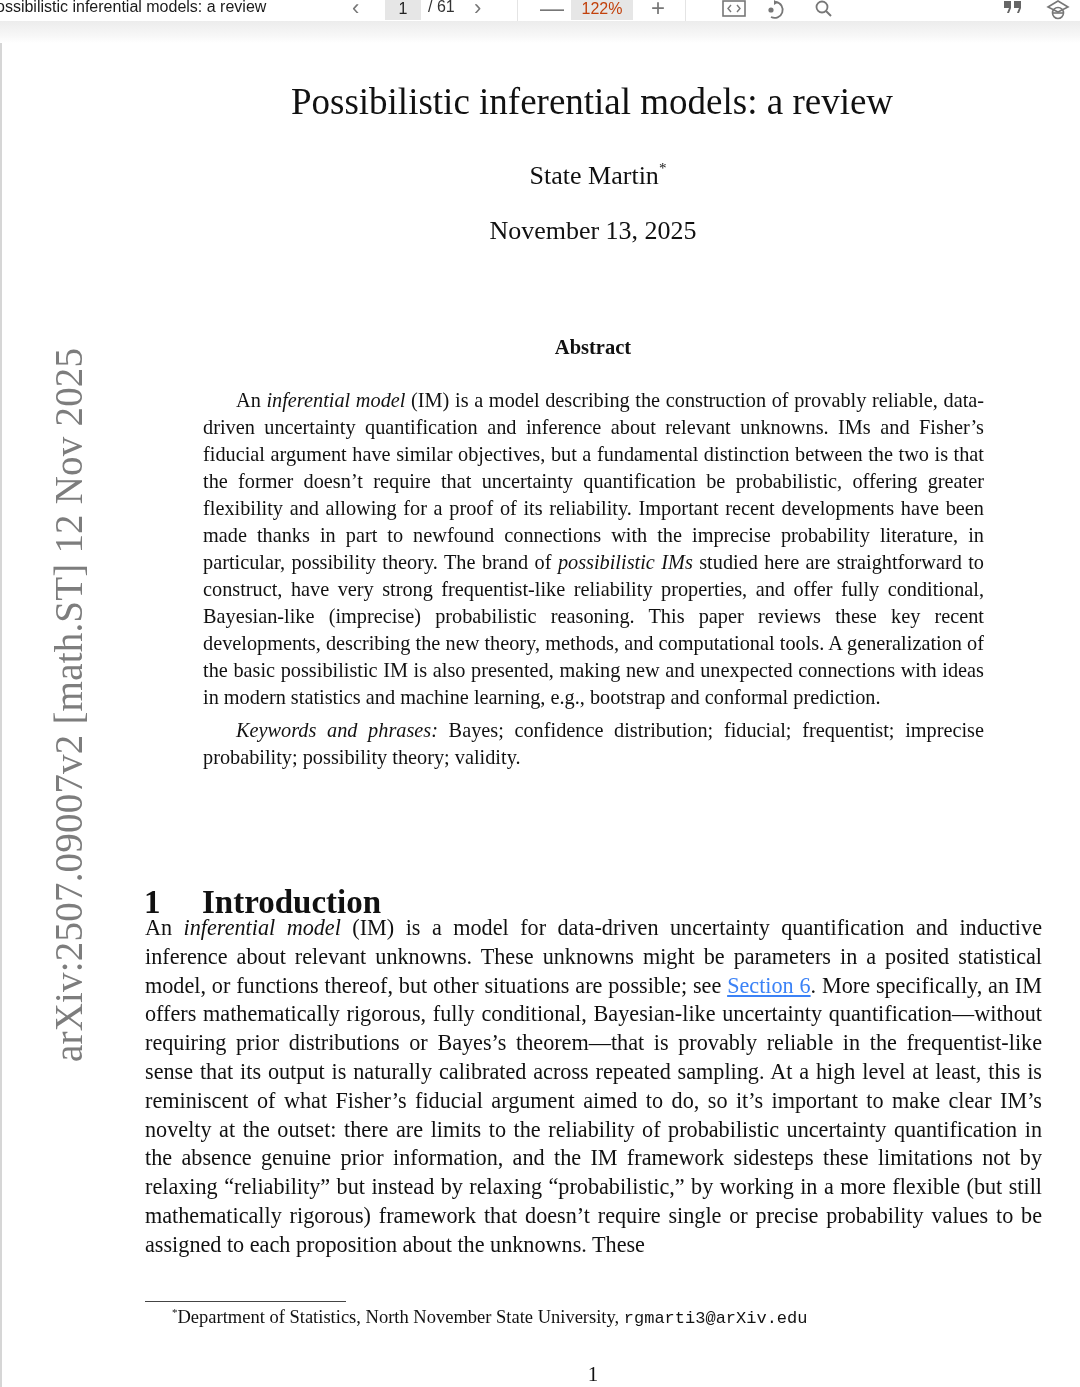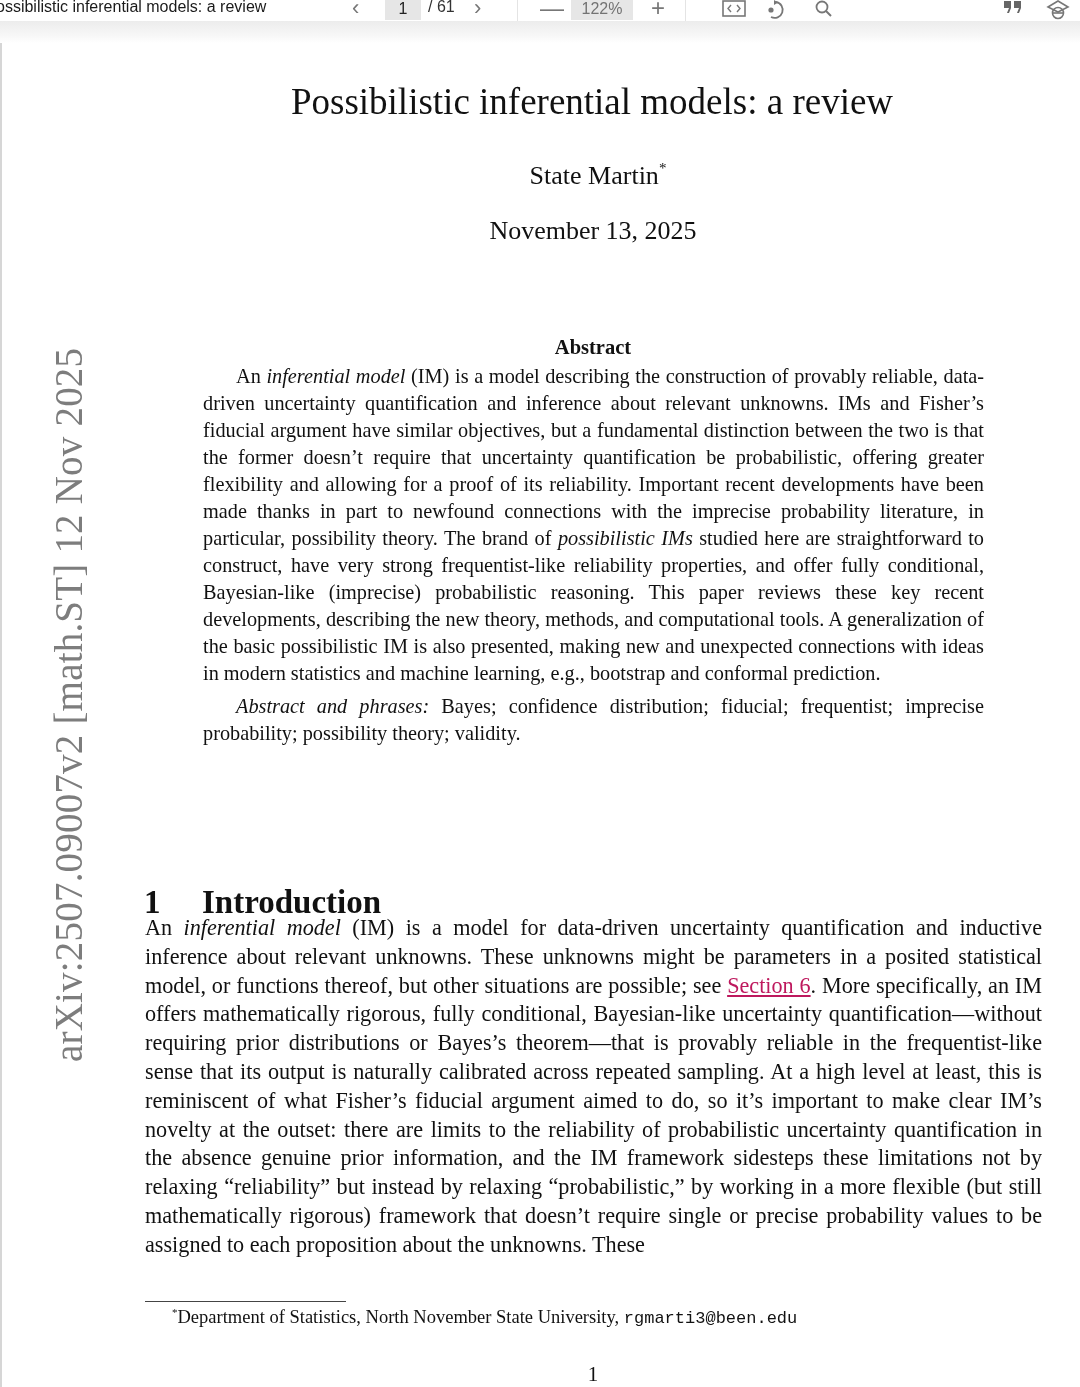"122%" .zoom-box { color: #737373 -> #c2410c }
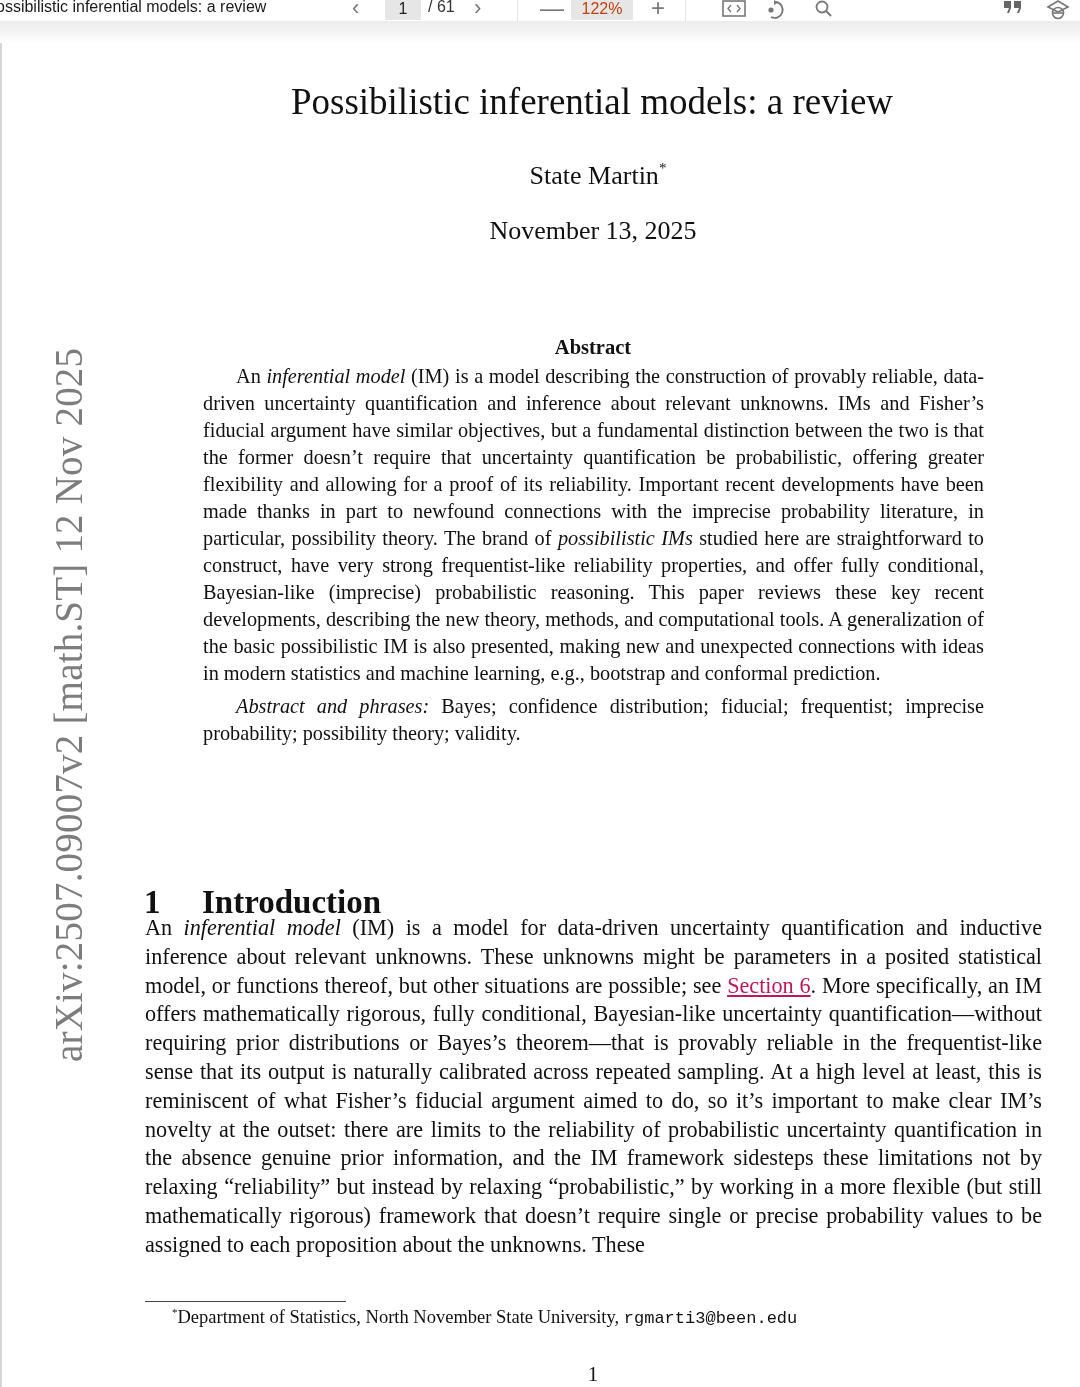"An inferential model (IM) is a model describing" .abstract { top: 363px -> 387px }
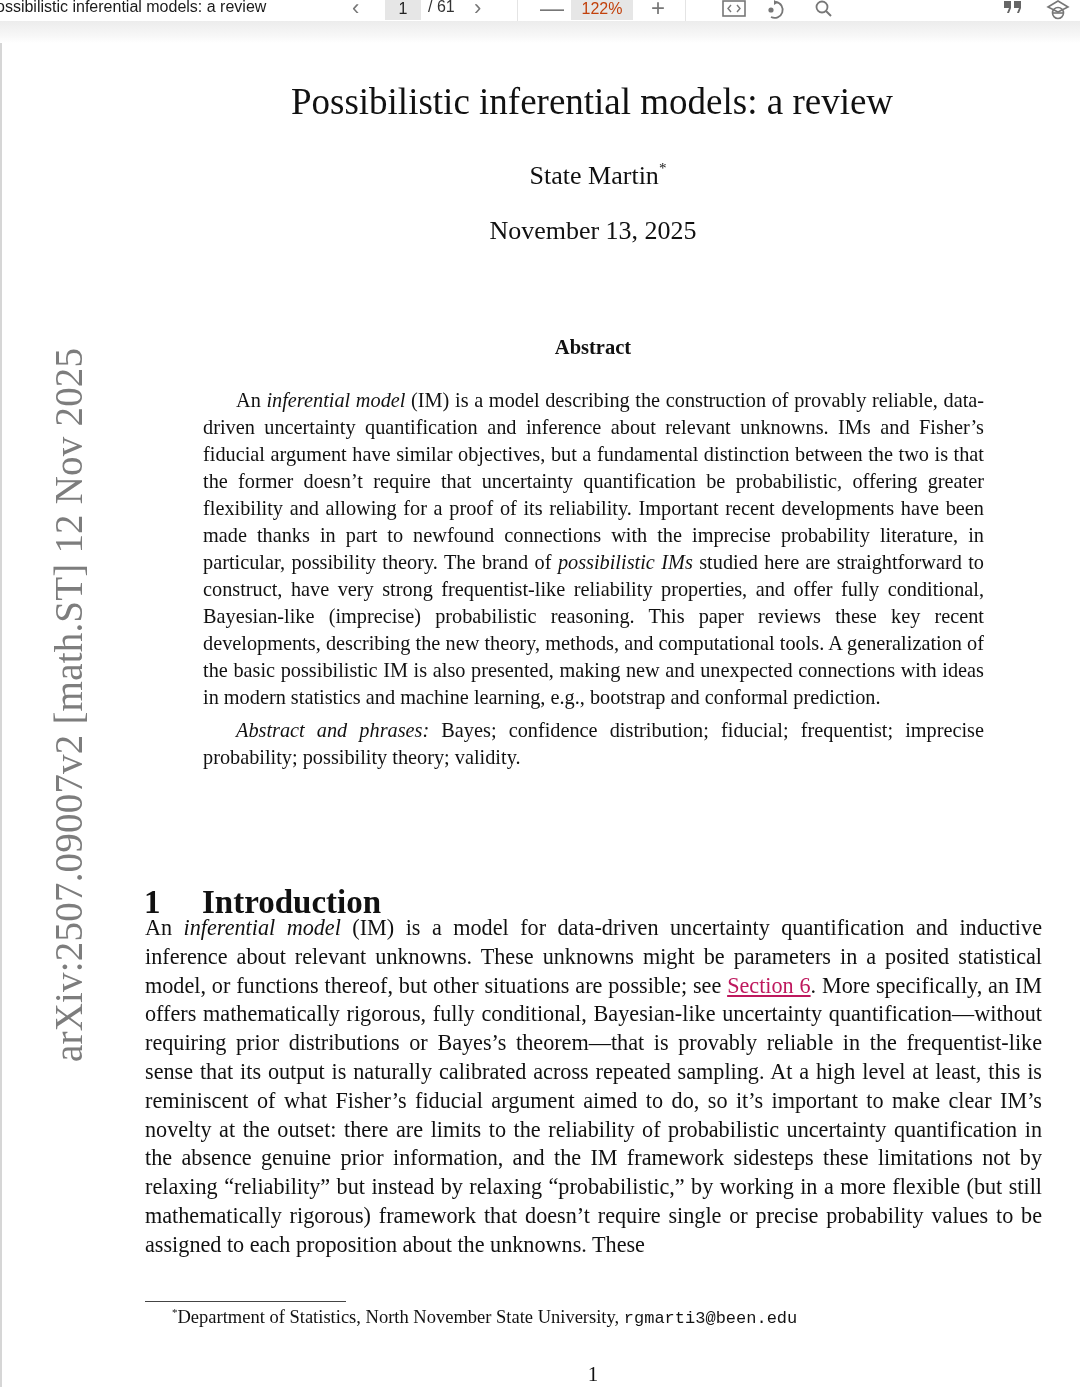"Abstract and phrases:" em { text: Abstract -> Keywords }
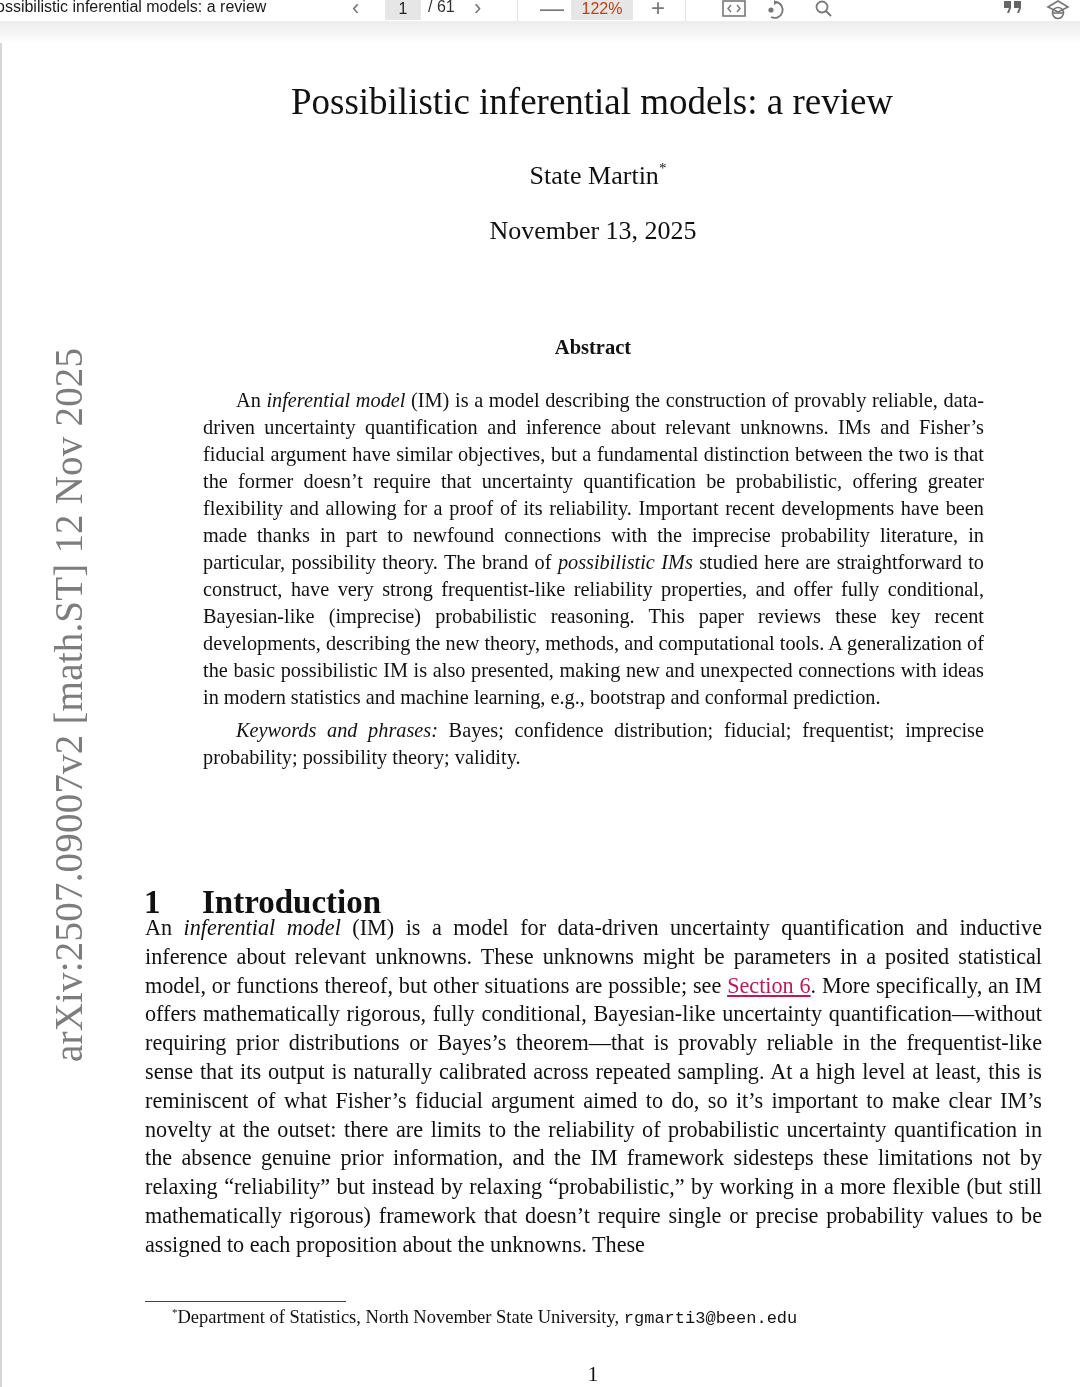"Section 6" .intro a { color: #be185d -> #3b82f6 }
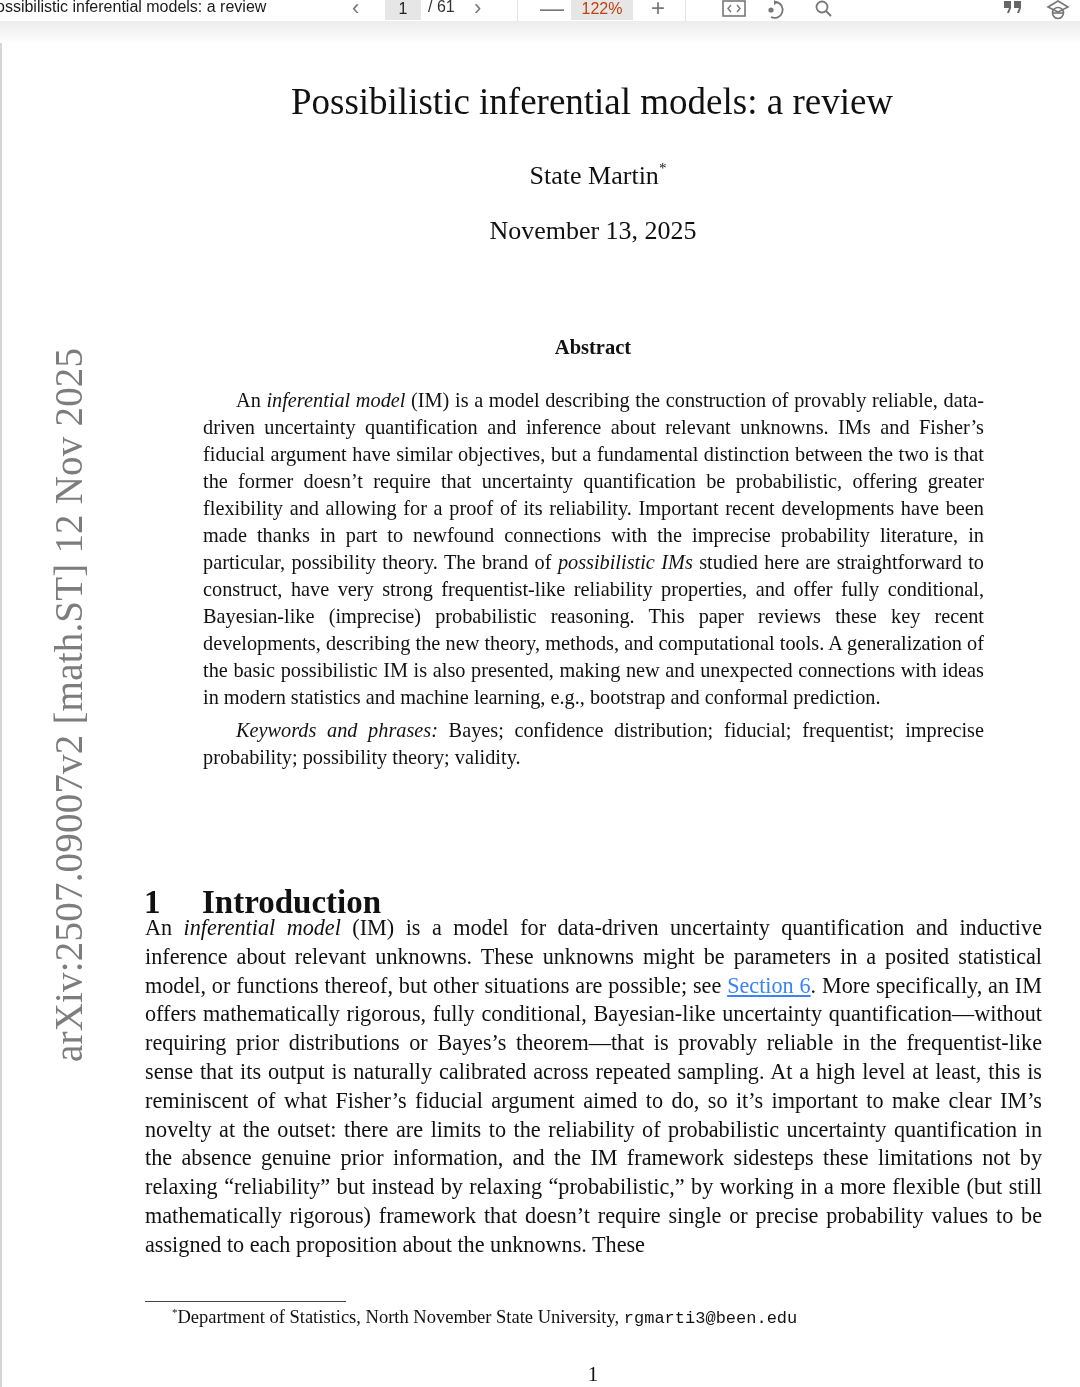"rgmarti3@been.edu" span.mono { text: rgmarti3@been.edu -> rgmarti3@arXiv.edu }
